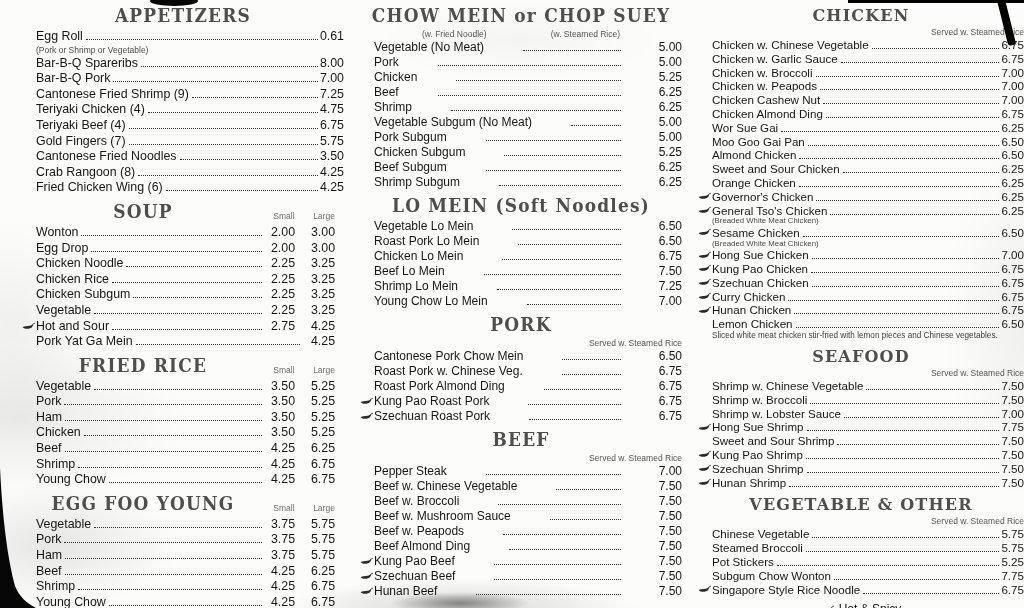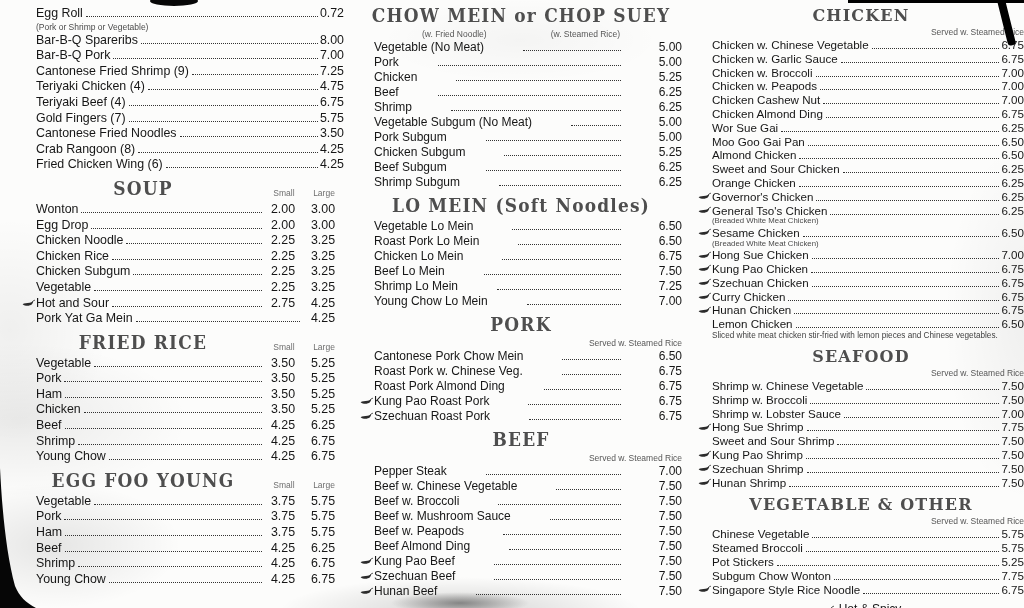"APPETIZERS" div.header-row { html: none -> <div> <div>APPETIZERS</div> </div> }
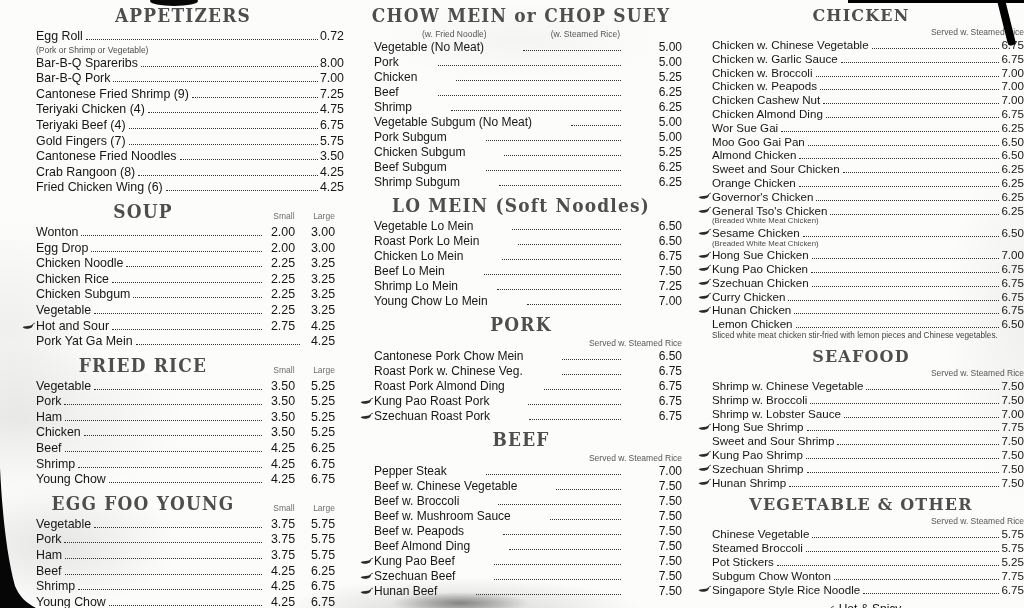"0.72" span.price { text: 0.72 -> 0.61 }
